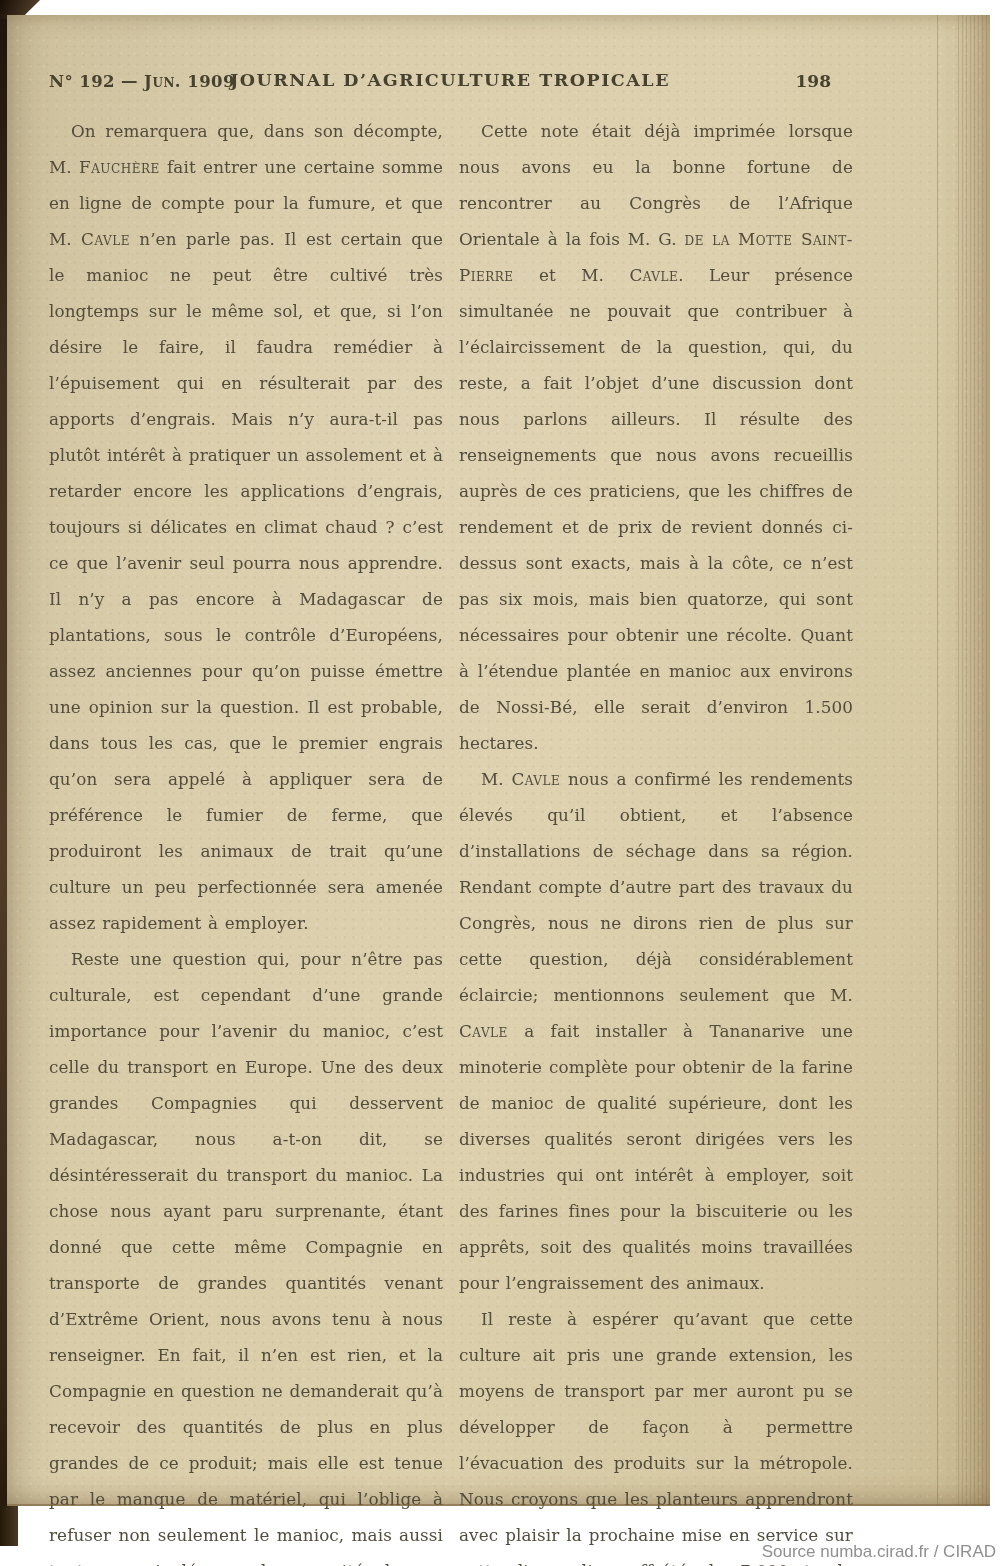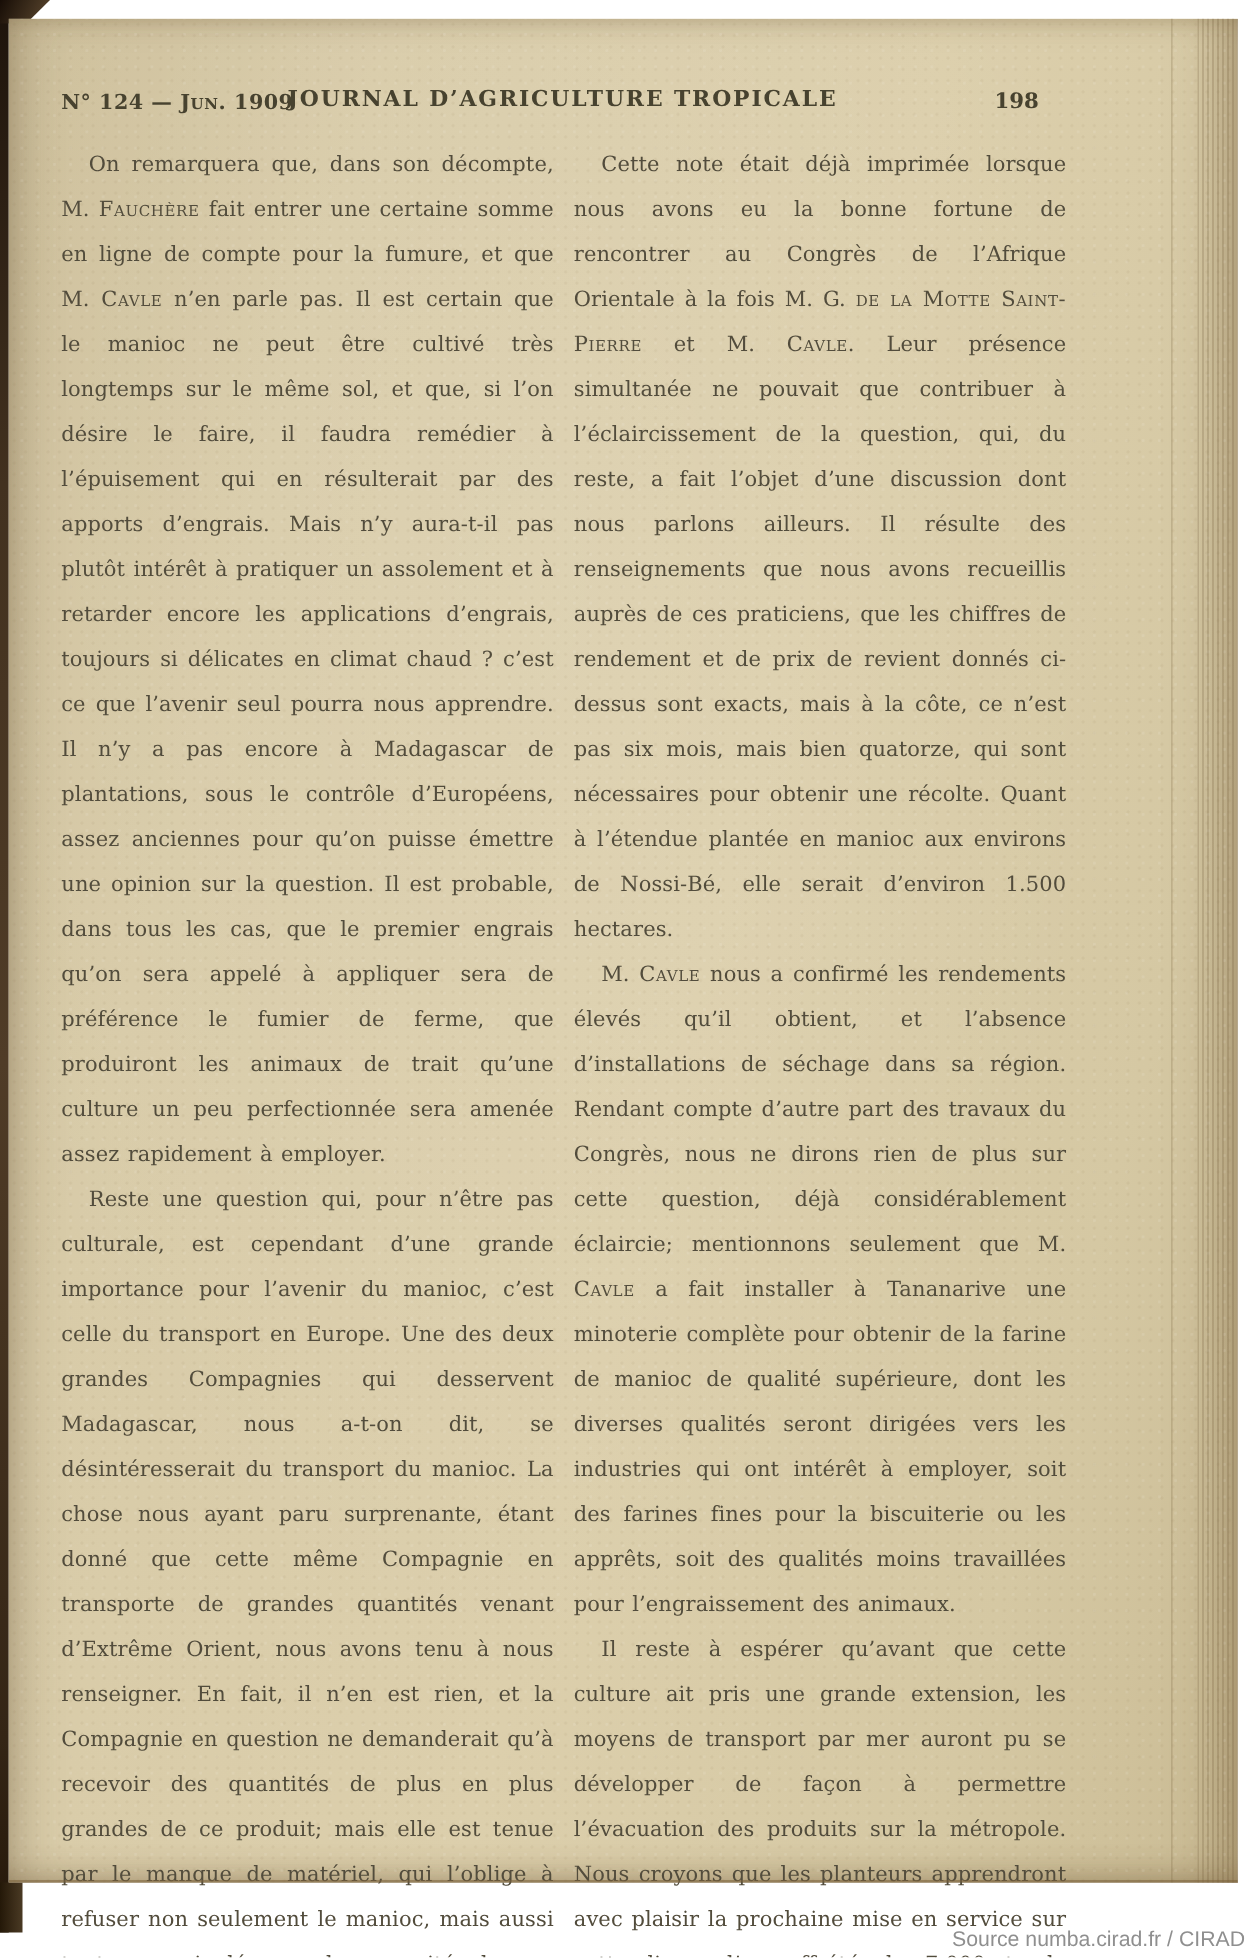"N° 124 —" span { text: 124 -> 192 }
